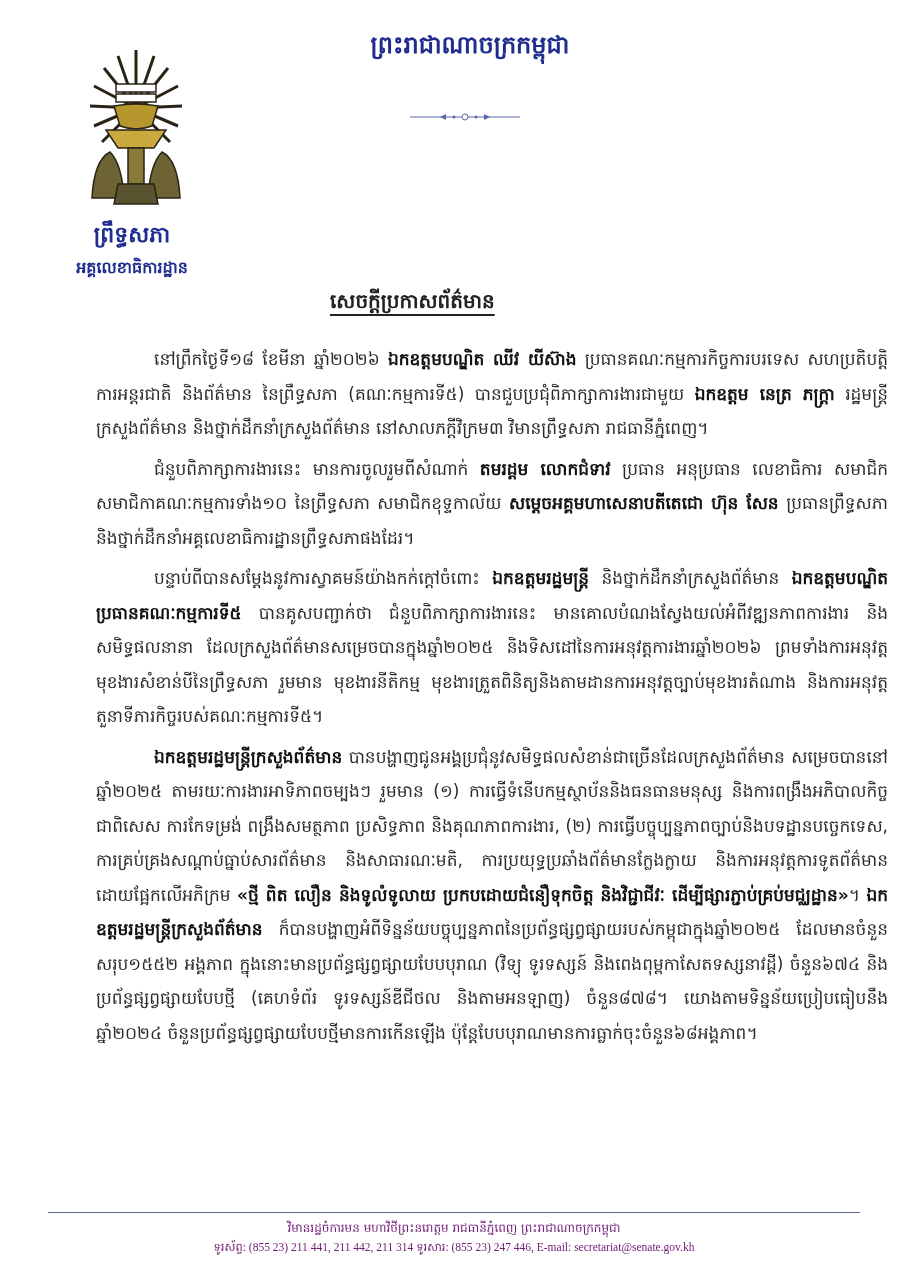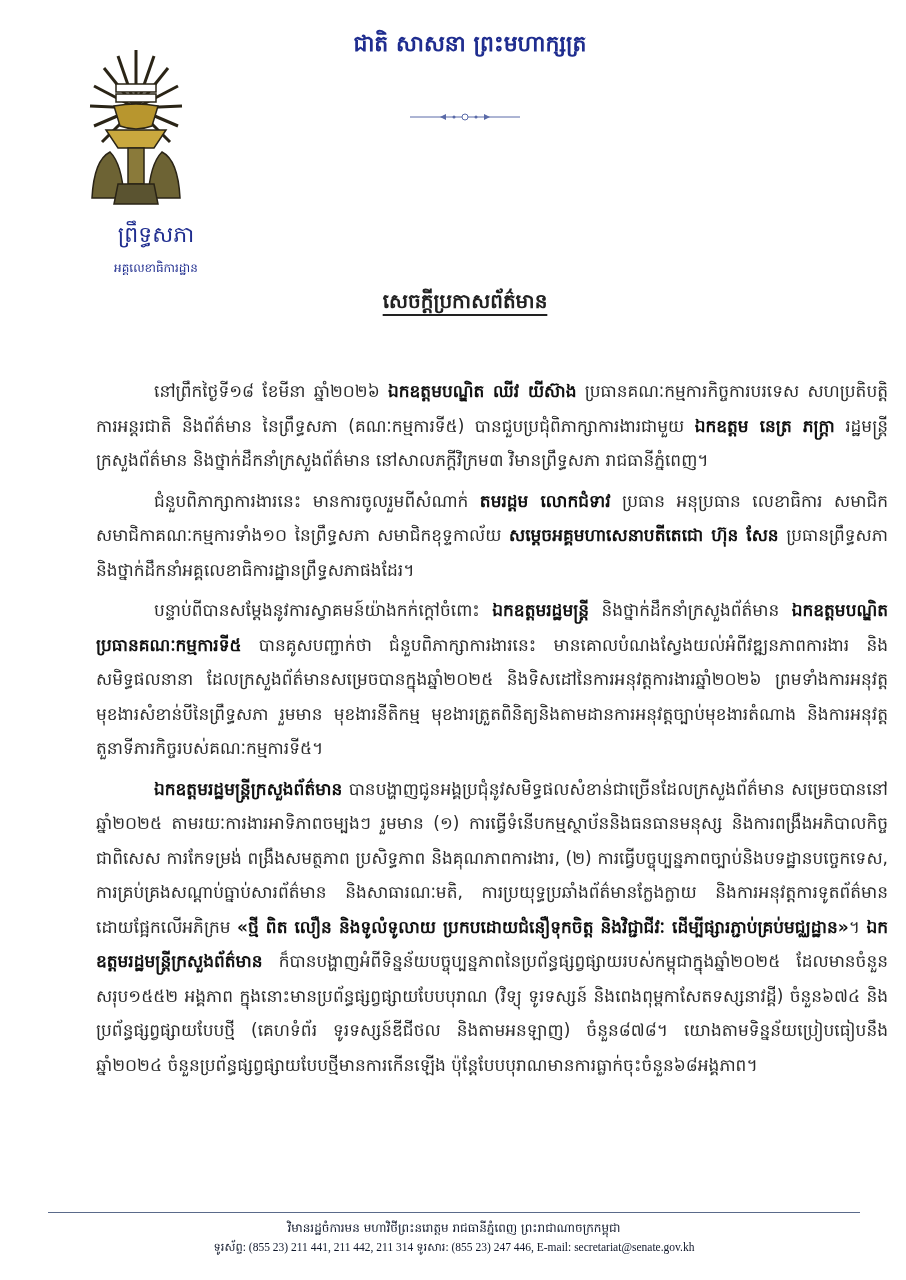"ព្រះរាជាណាចក្រកម្ពុជា" div.k1 { html: none -> <div>ព្រះរាជាណាចក្រកម្ពុជា</div> }
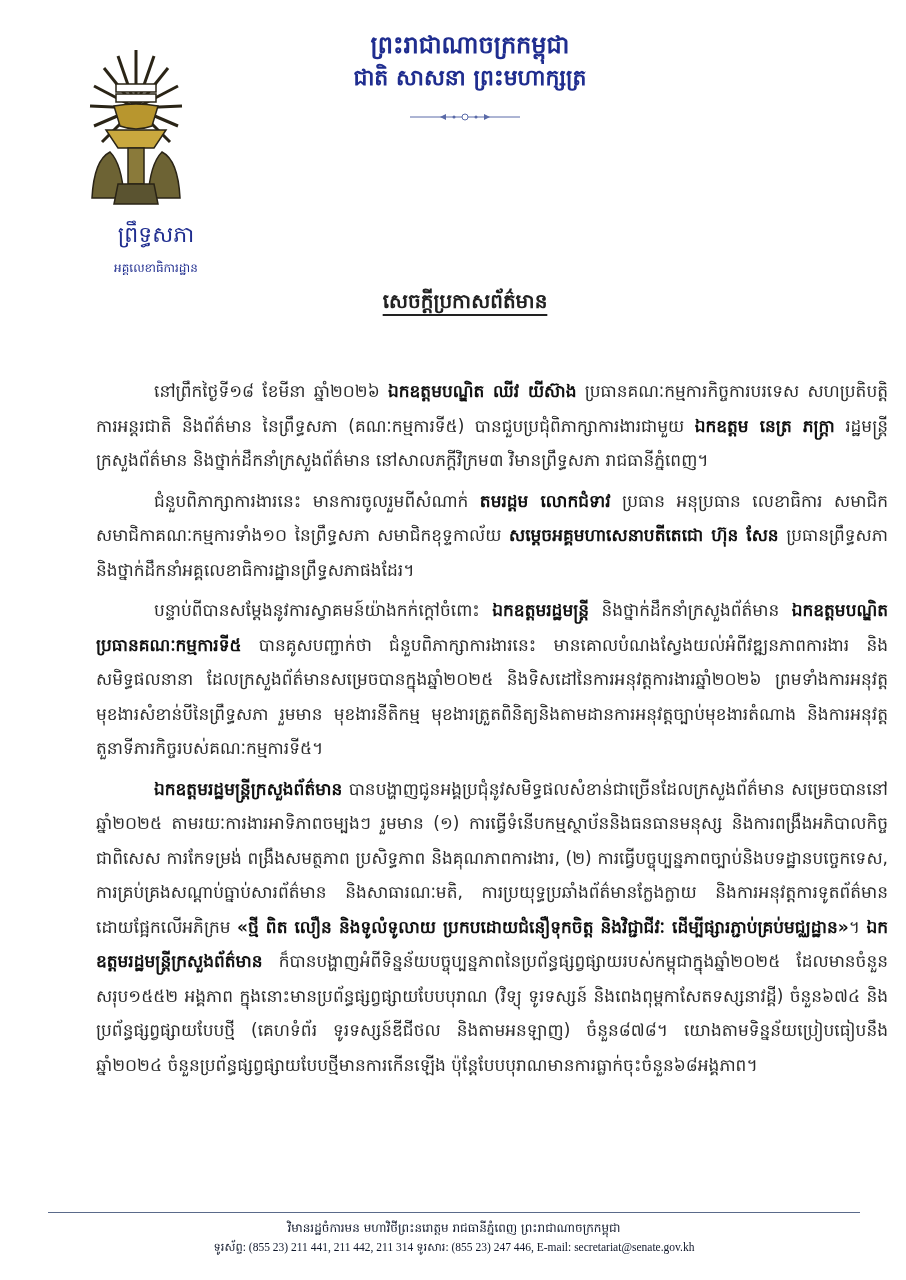"ជាតិ សាសនា ព្រះមហាក្សត្រ" div.k2 { html: <div>ជាតិ សាសនា ព្រះមហាក្សត្រ</div> -> none }
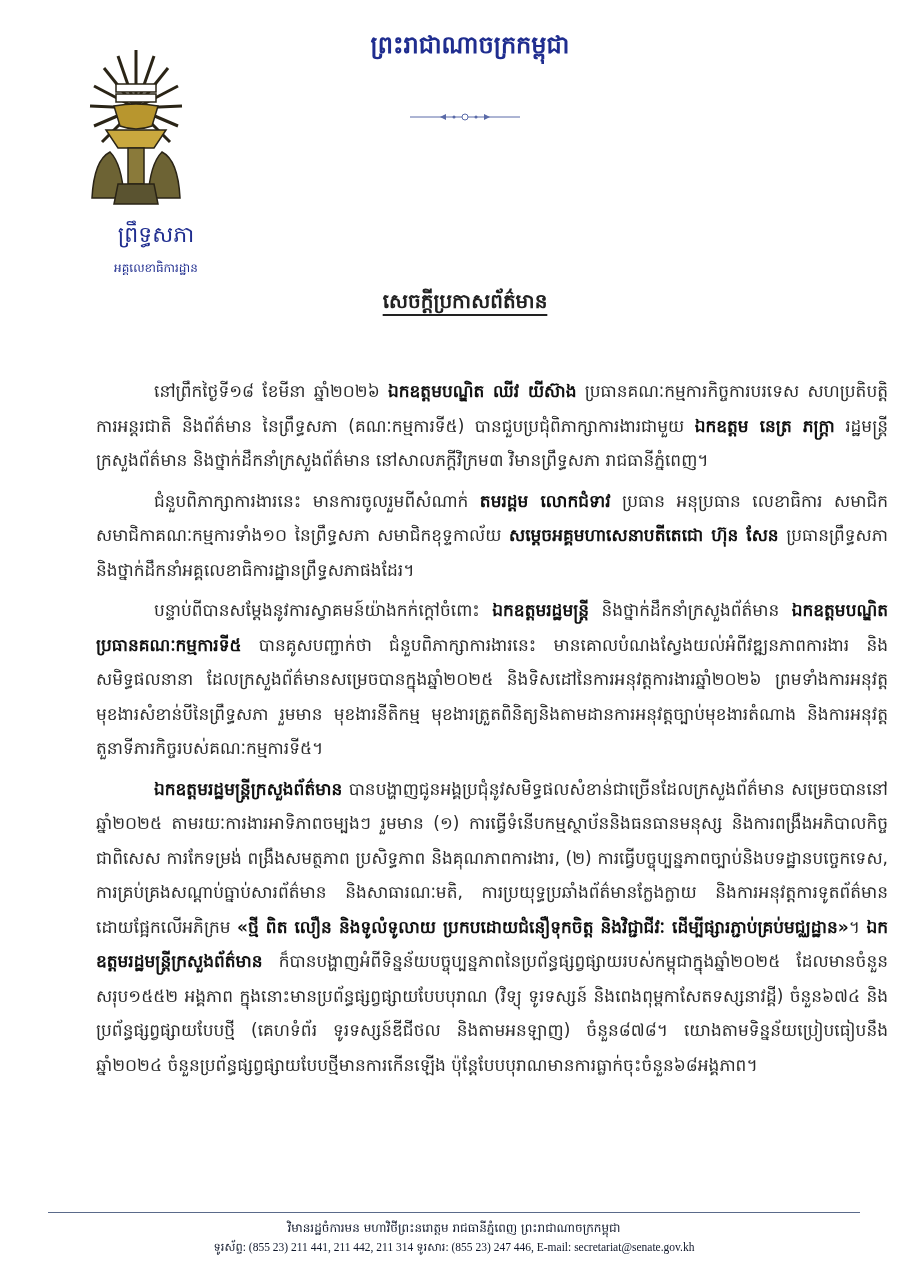"ព្រឹទ្ធសភា" .sender { font-weight: normal -> bold; left: 56px -> 32px }
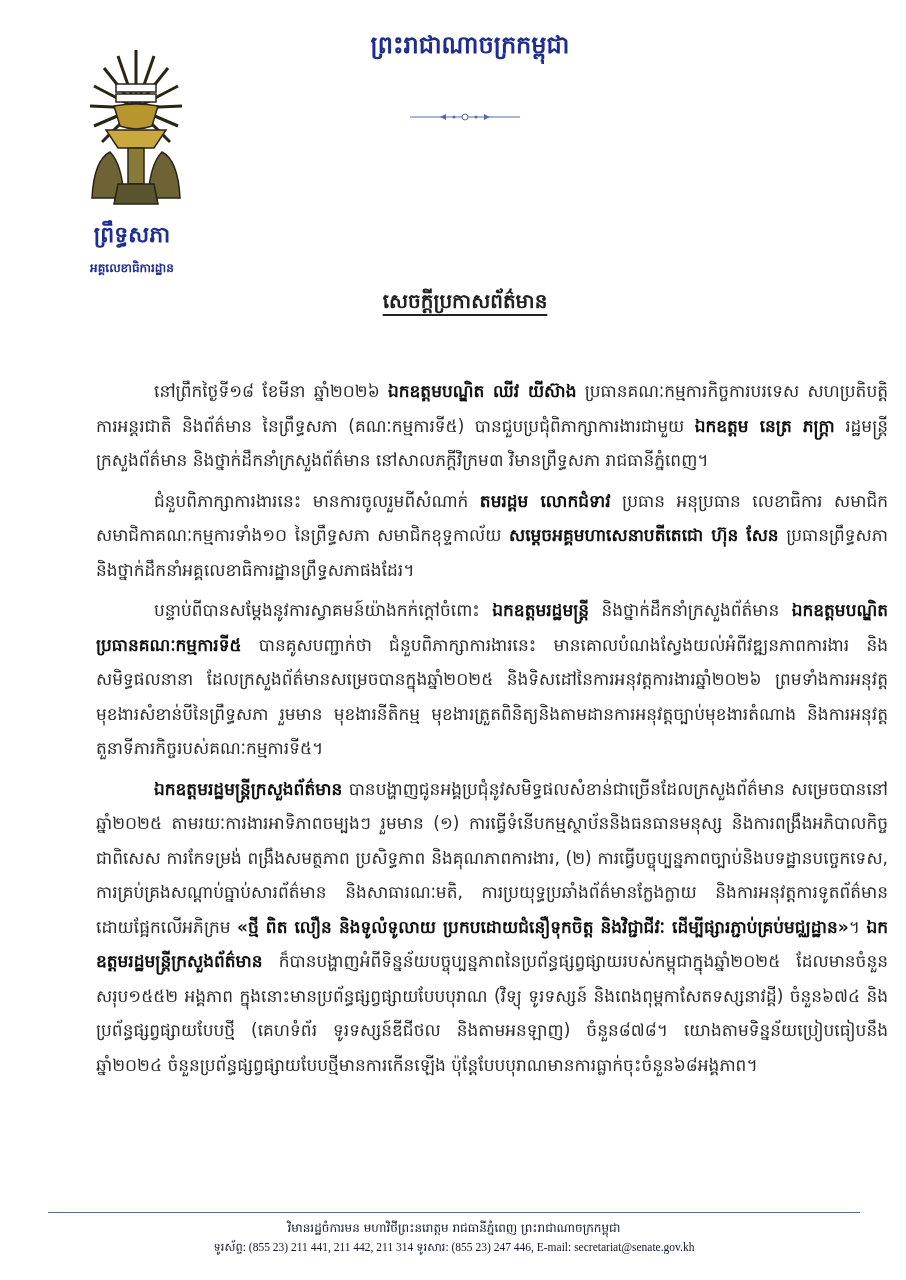"អគ្គលេខាធិការដ្ឋាន" .sender .l2 { font-size: 12px -> 16px }
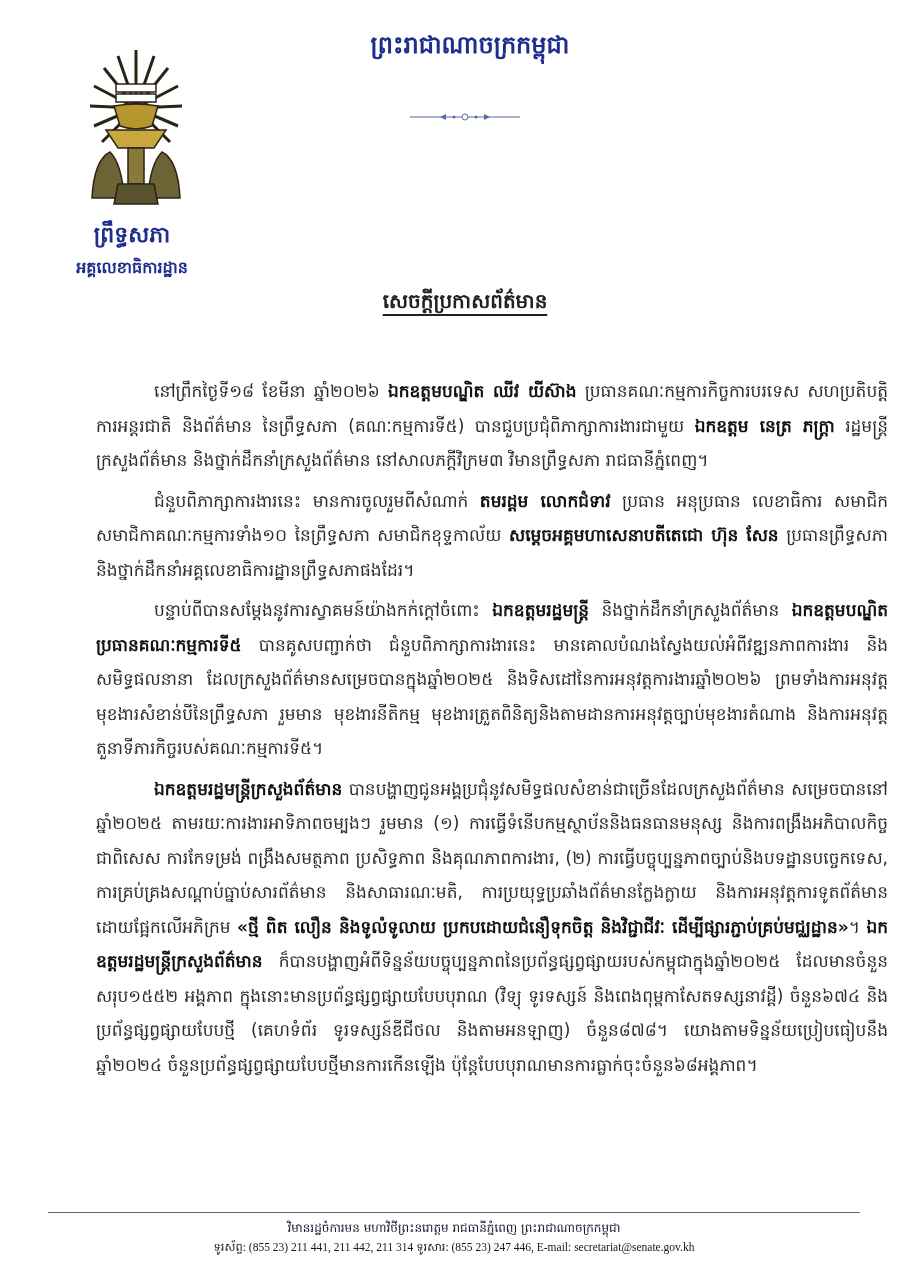"សេចក្តីប្រកាសព័ត៌មាន" .doc-title { text-align: center -> none }
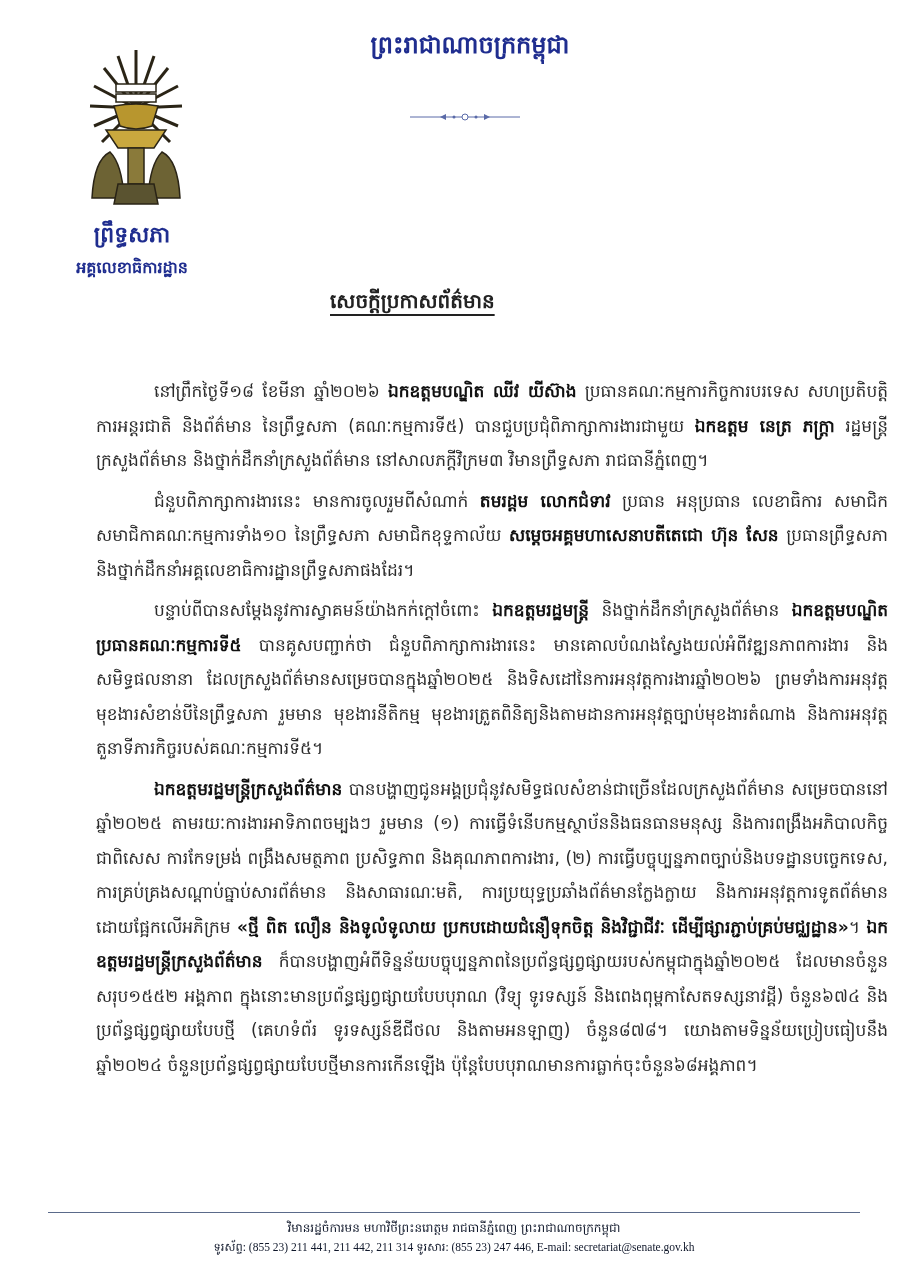"នៅព្រឹកថ្ងៃទី១៨ ខែមីនា ឆ្នាំ២០២៦" .body-text { margin-top: 32px -> none }
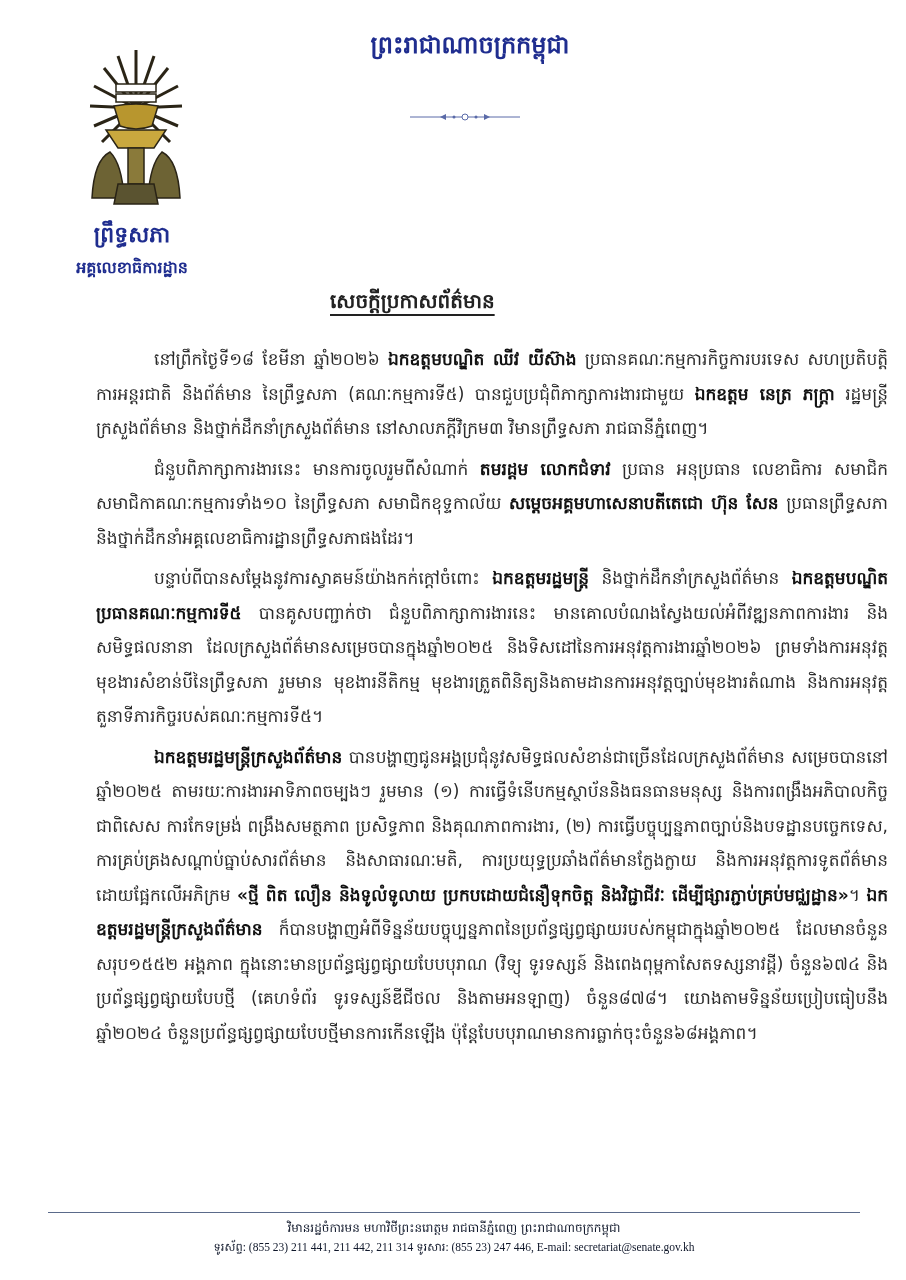"វិមានរដ្ឋចំការមន មហាវិថីព្រះនរោត្តម" .footer { color: #0f172a -> #701a75 }
